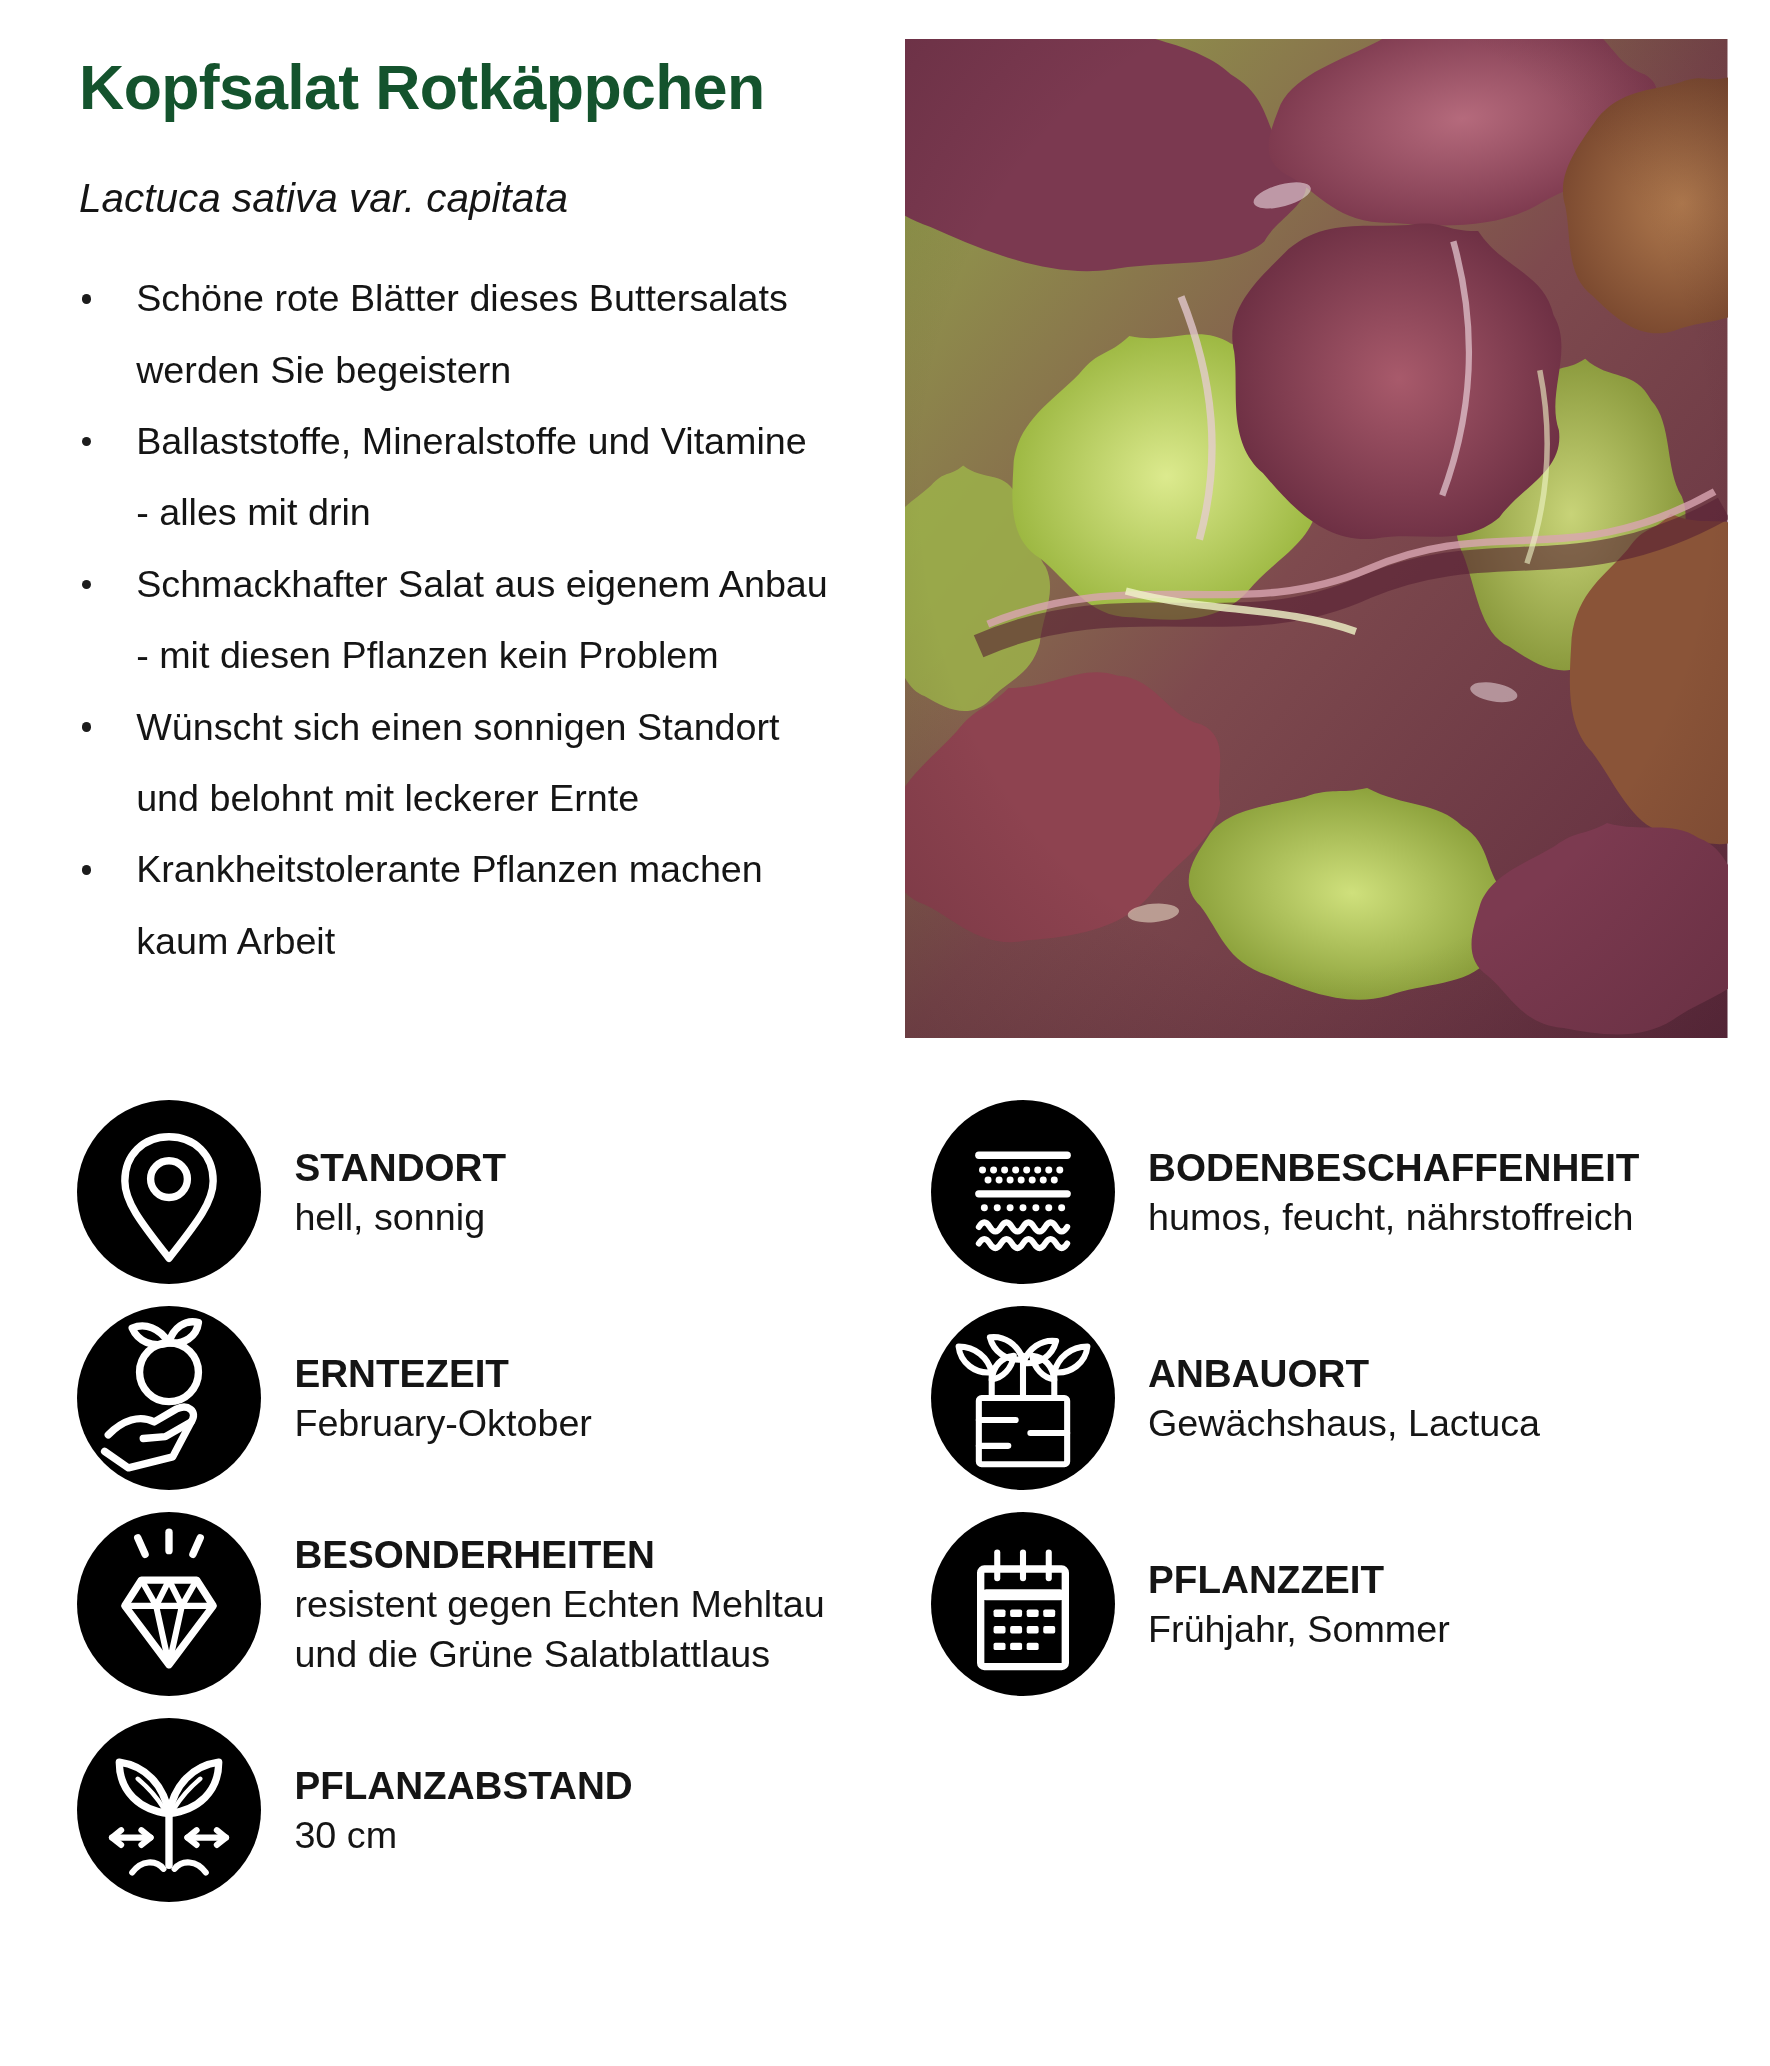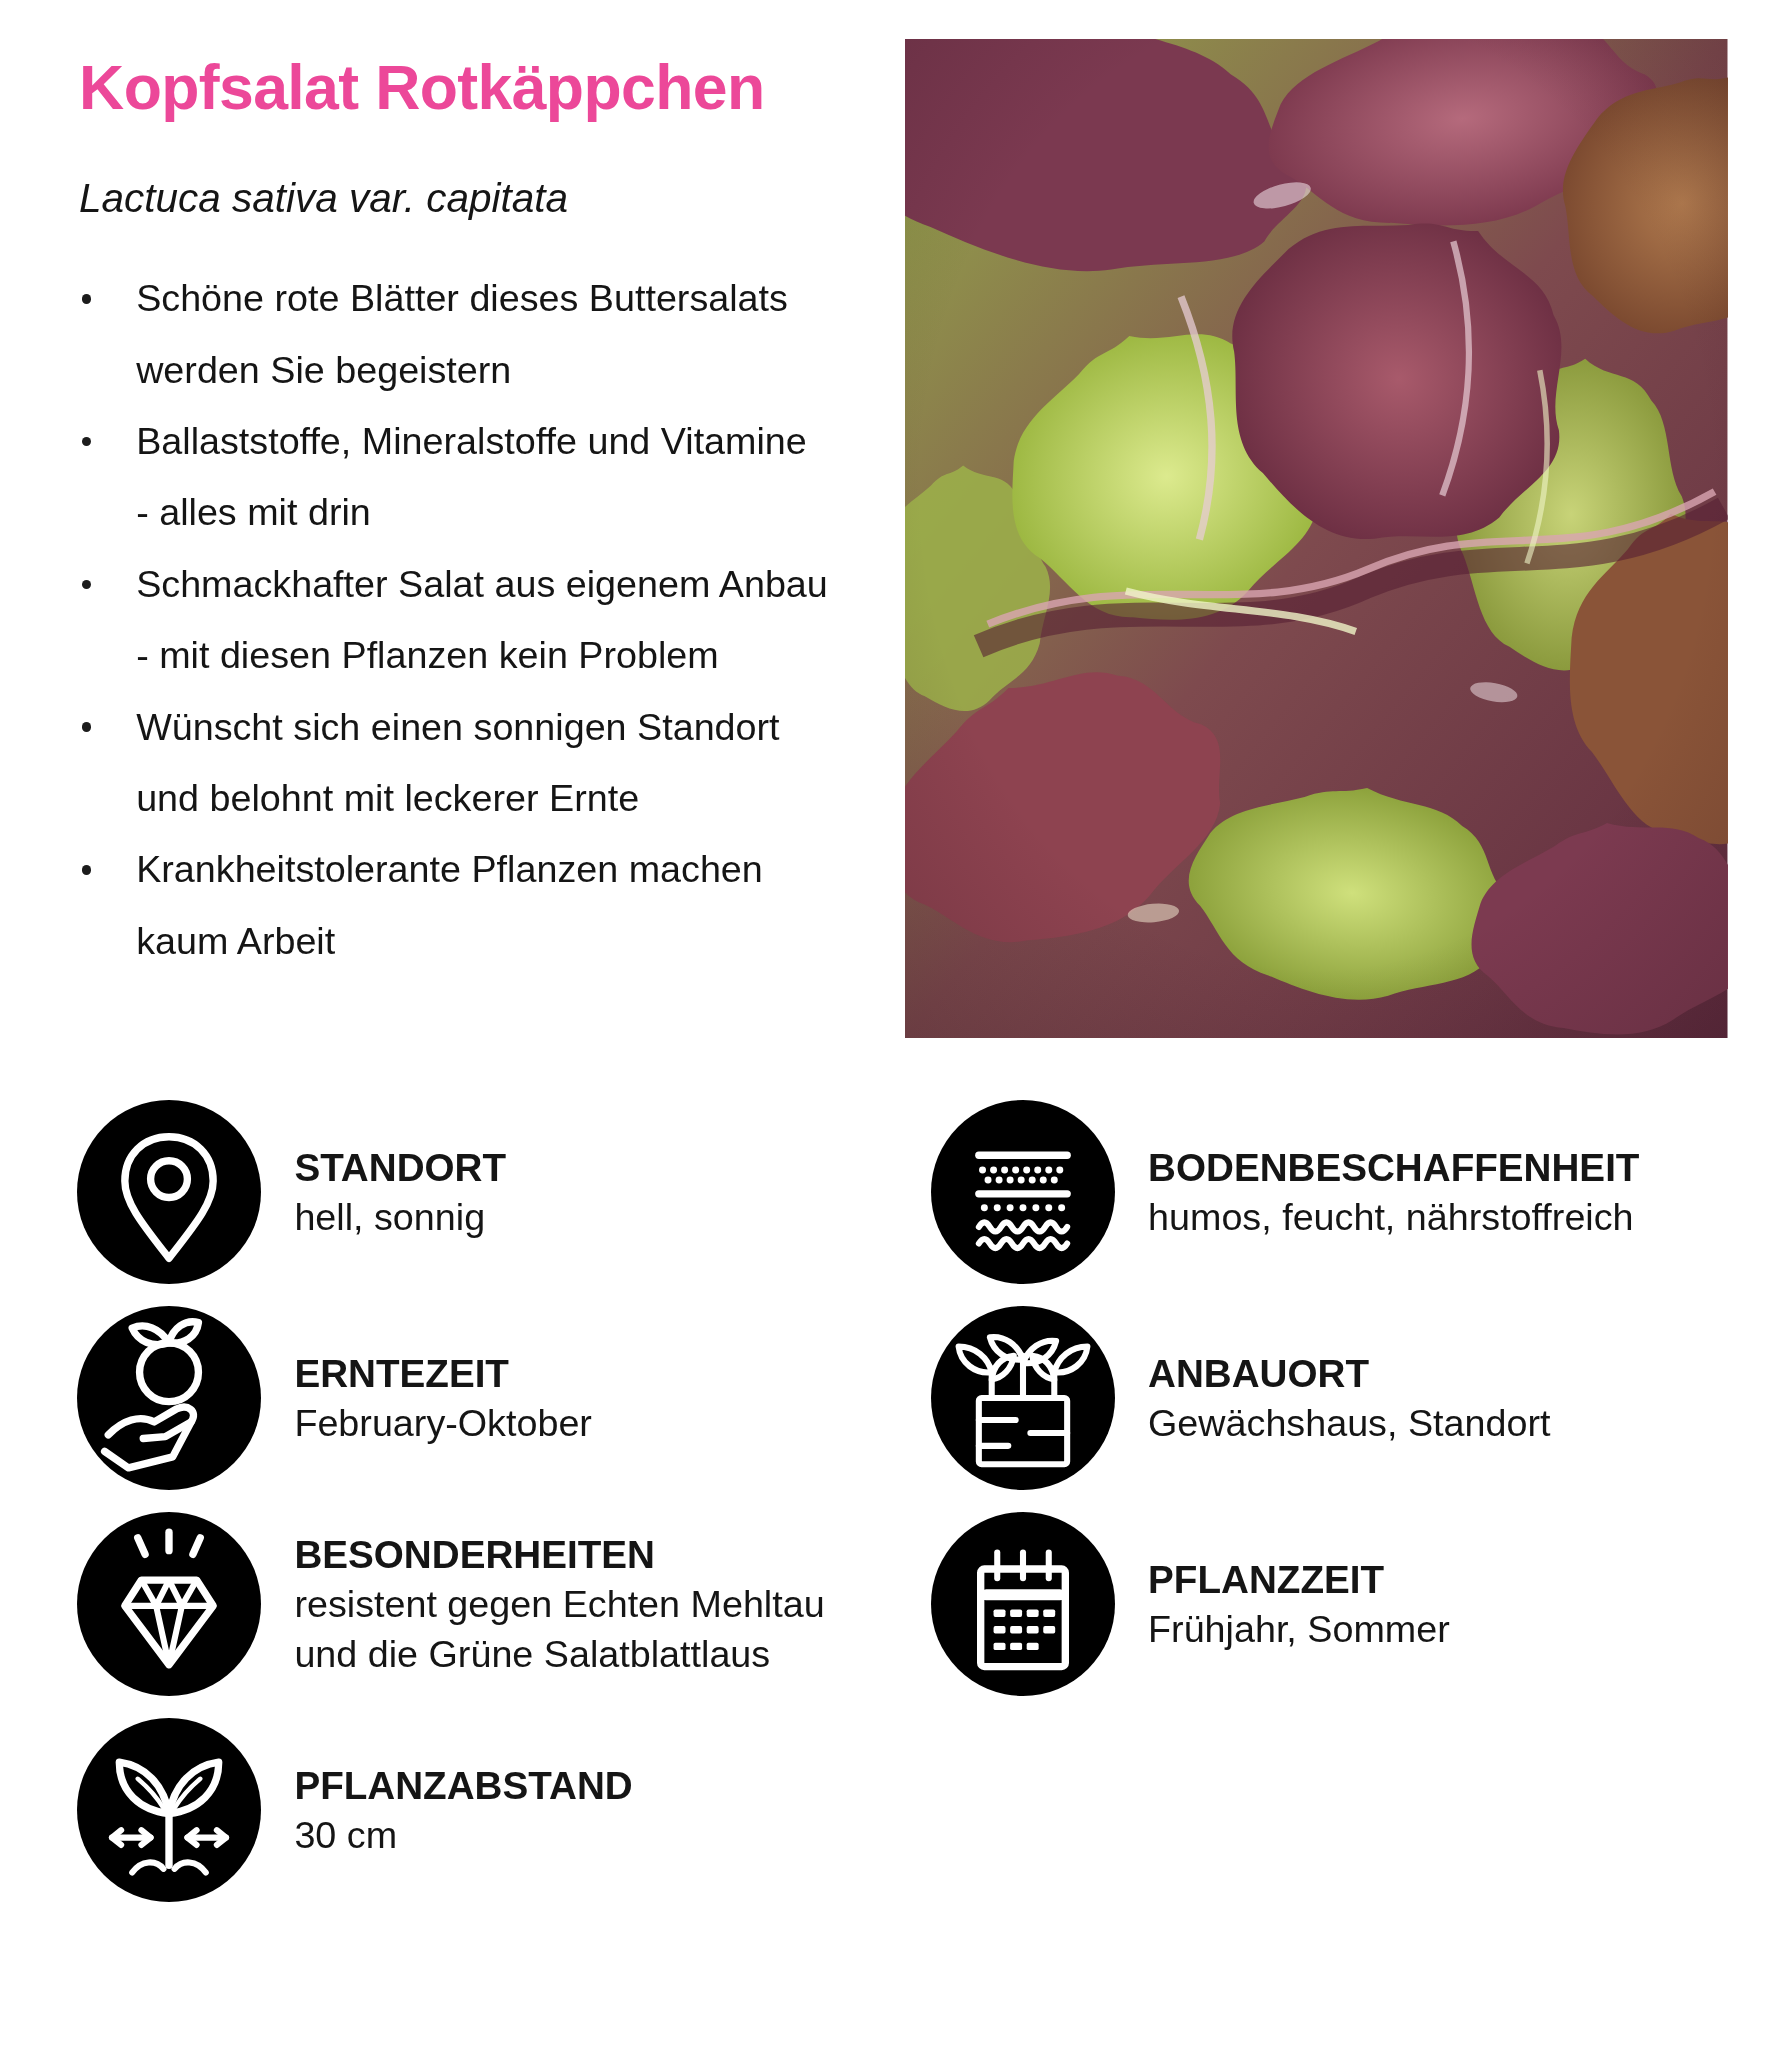"Kopfsalat Rotkäppchen" .title { color: #ec4899 -> #14532d }
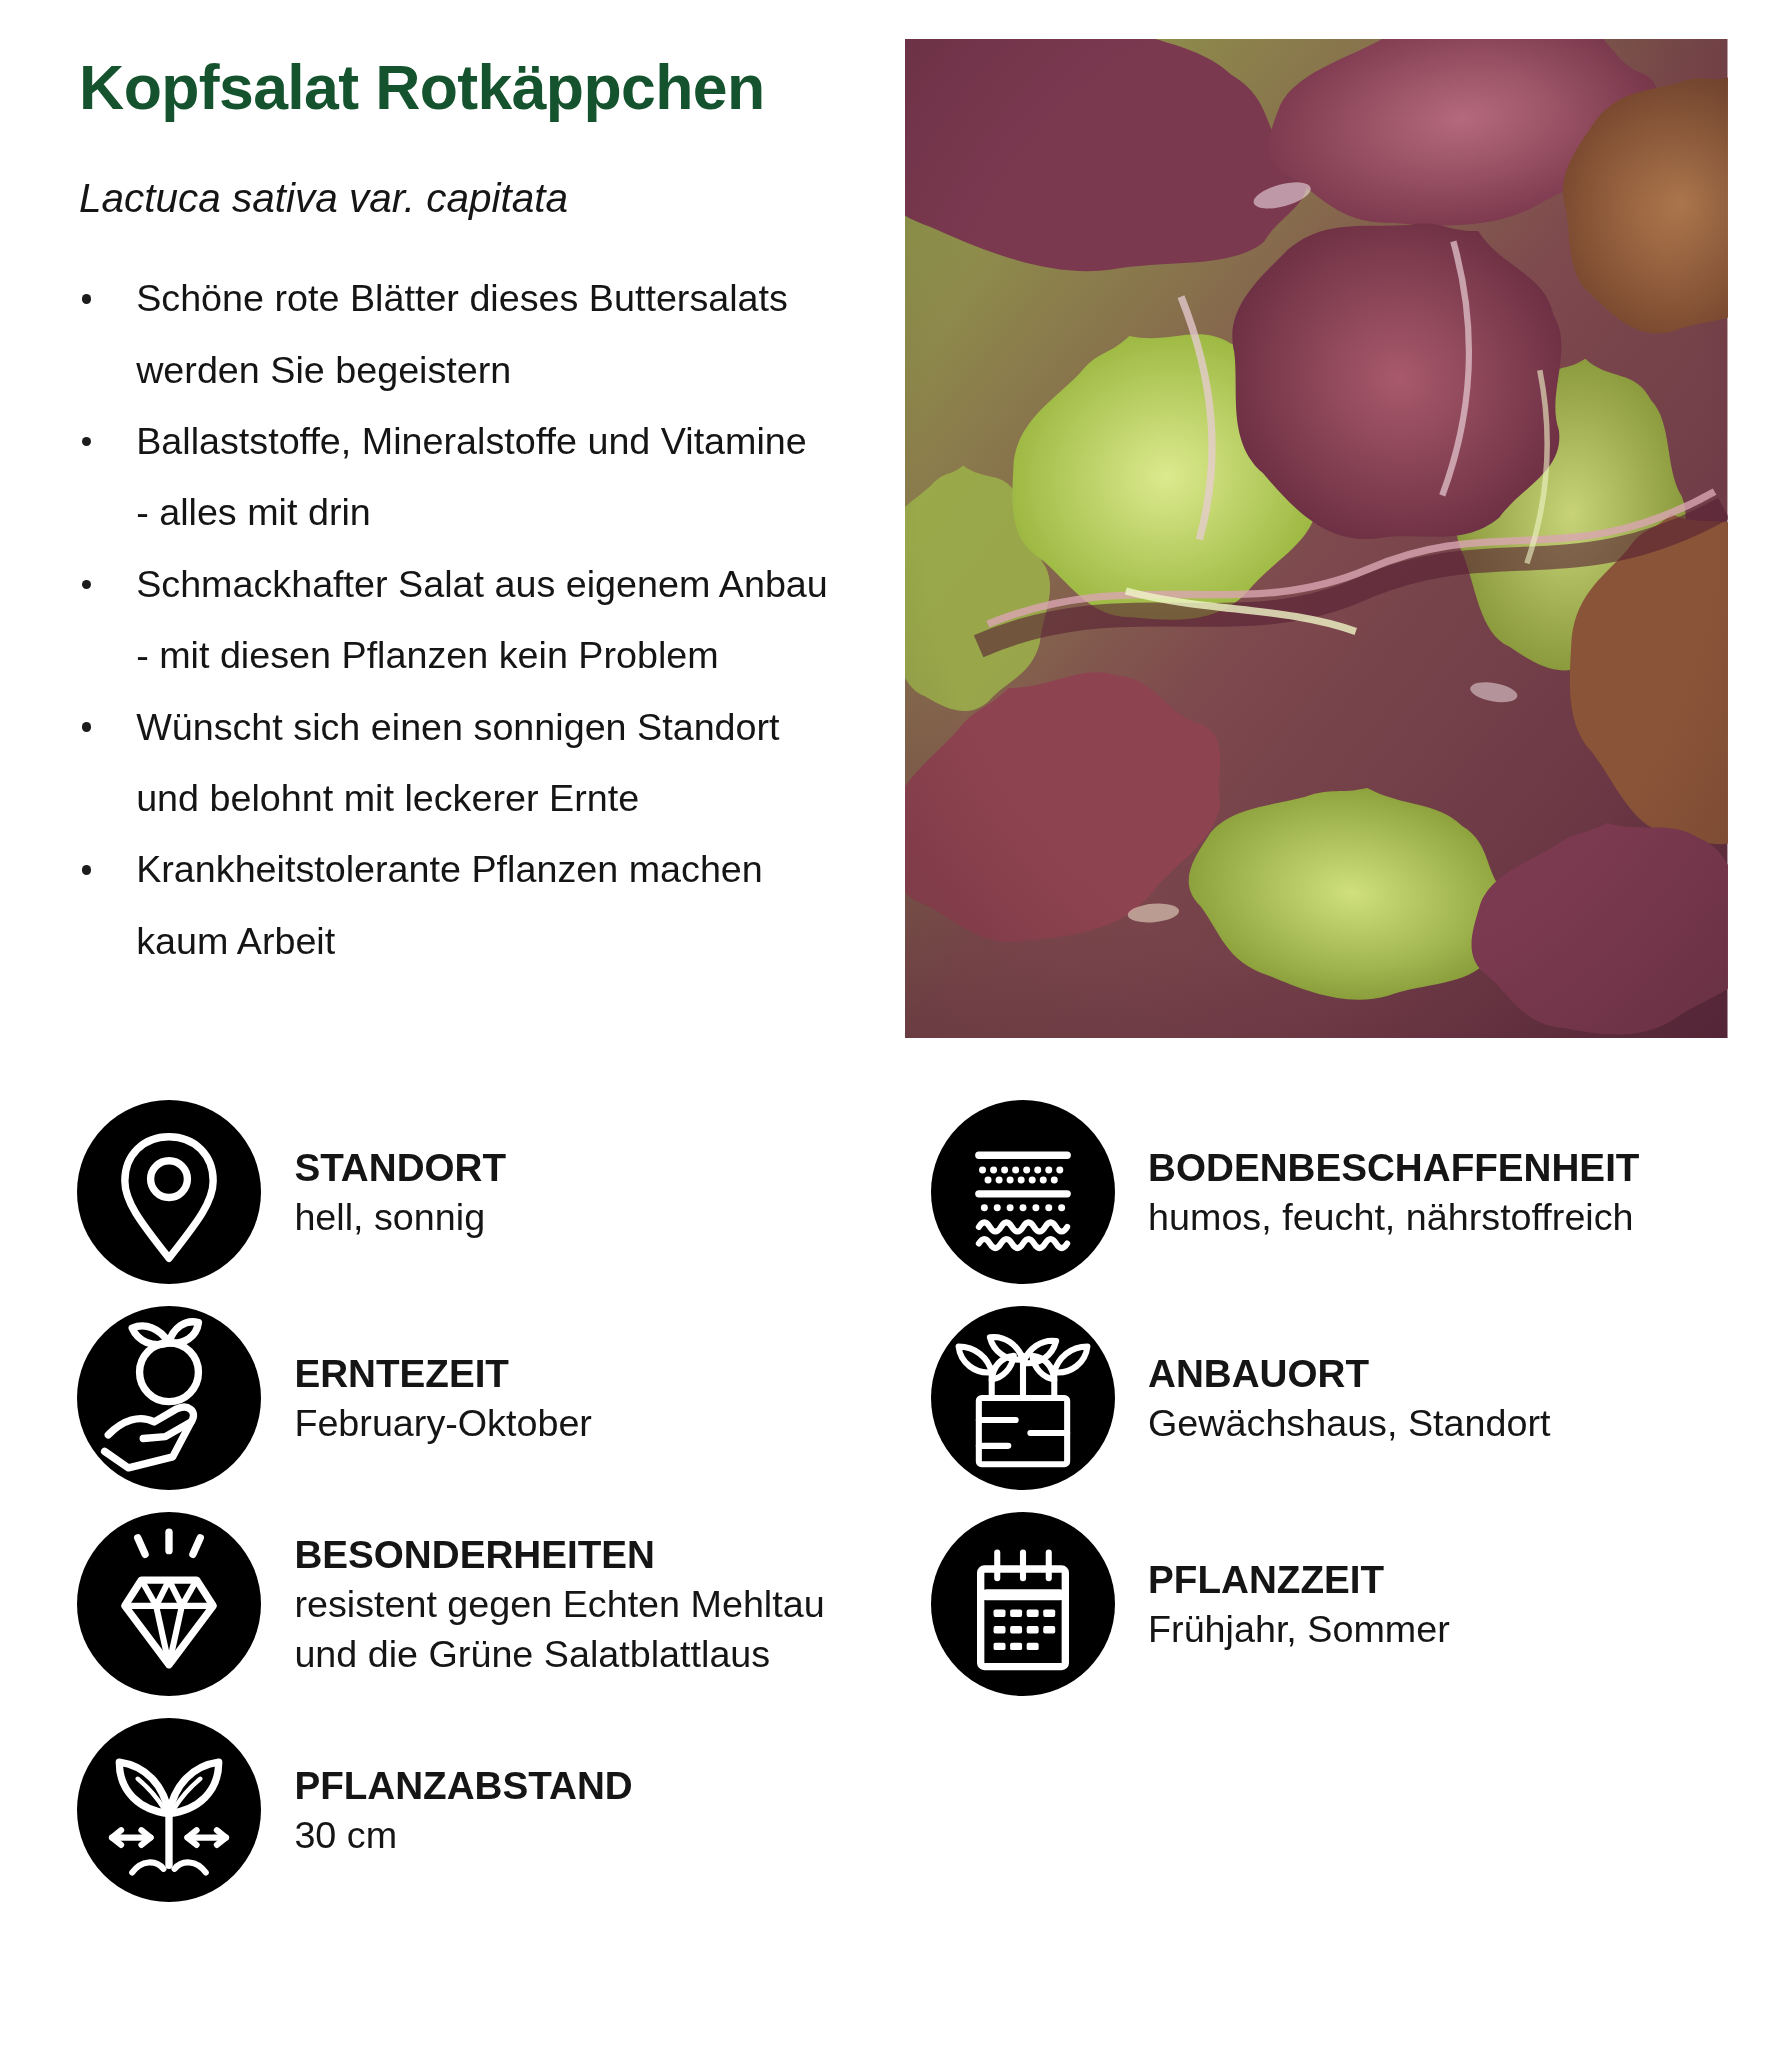"Gewächshaus, Standort" div.attr-value { text: Standort -> Lactuca }
